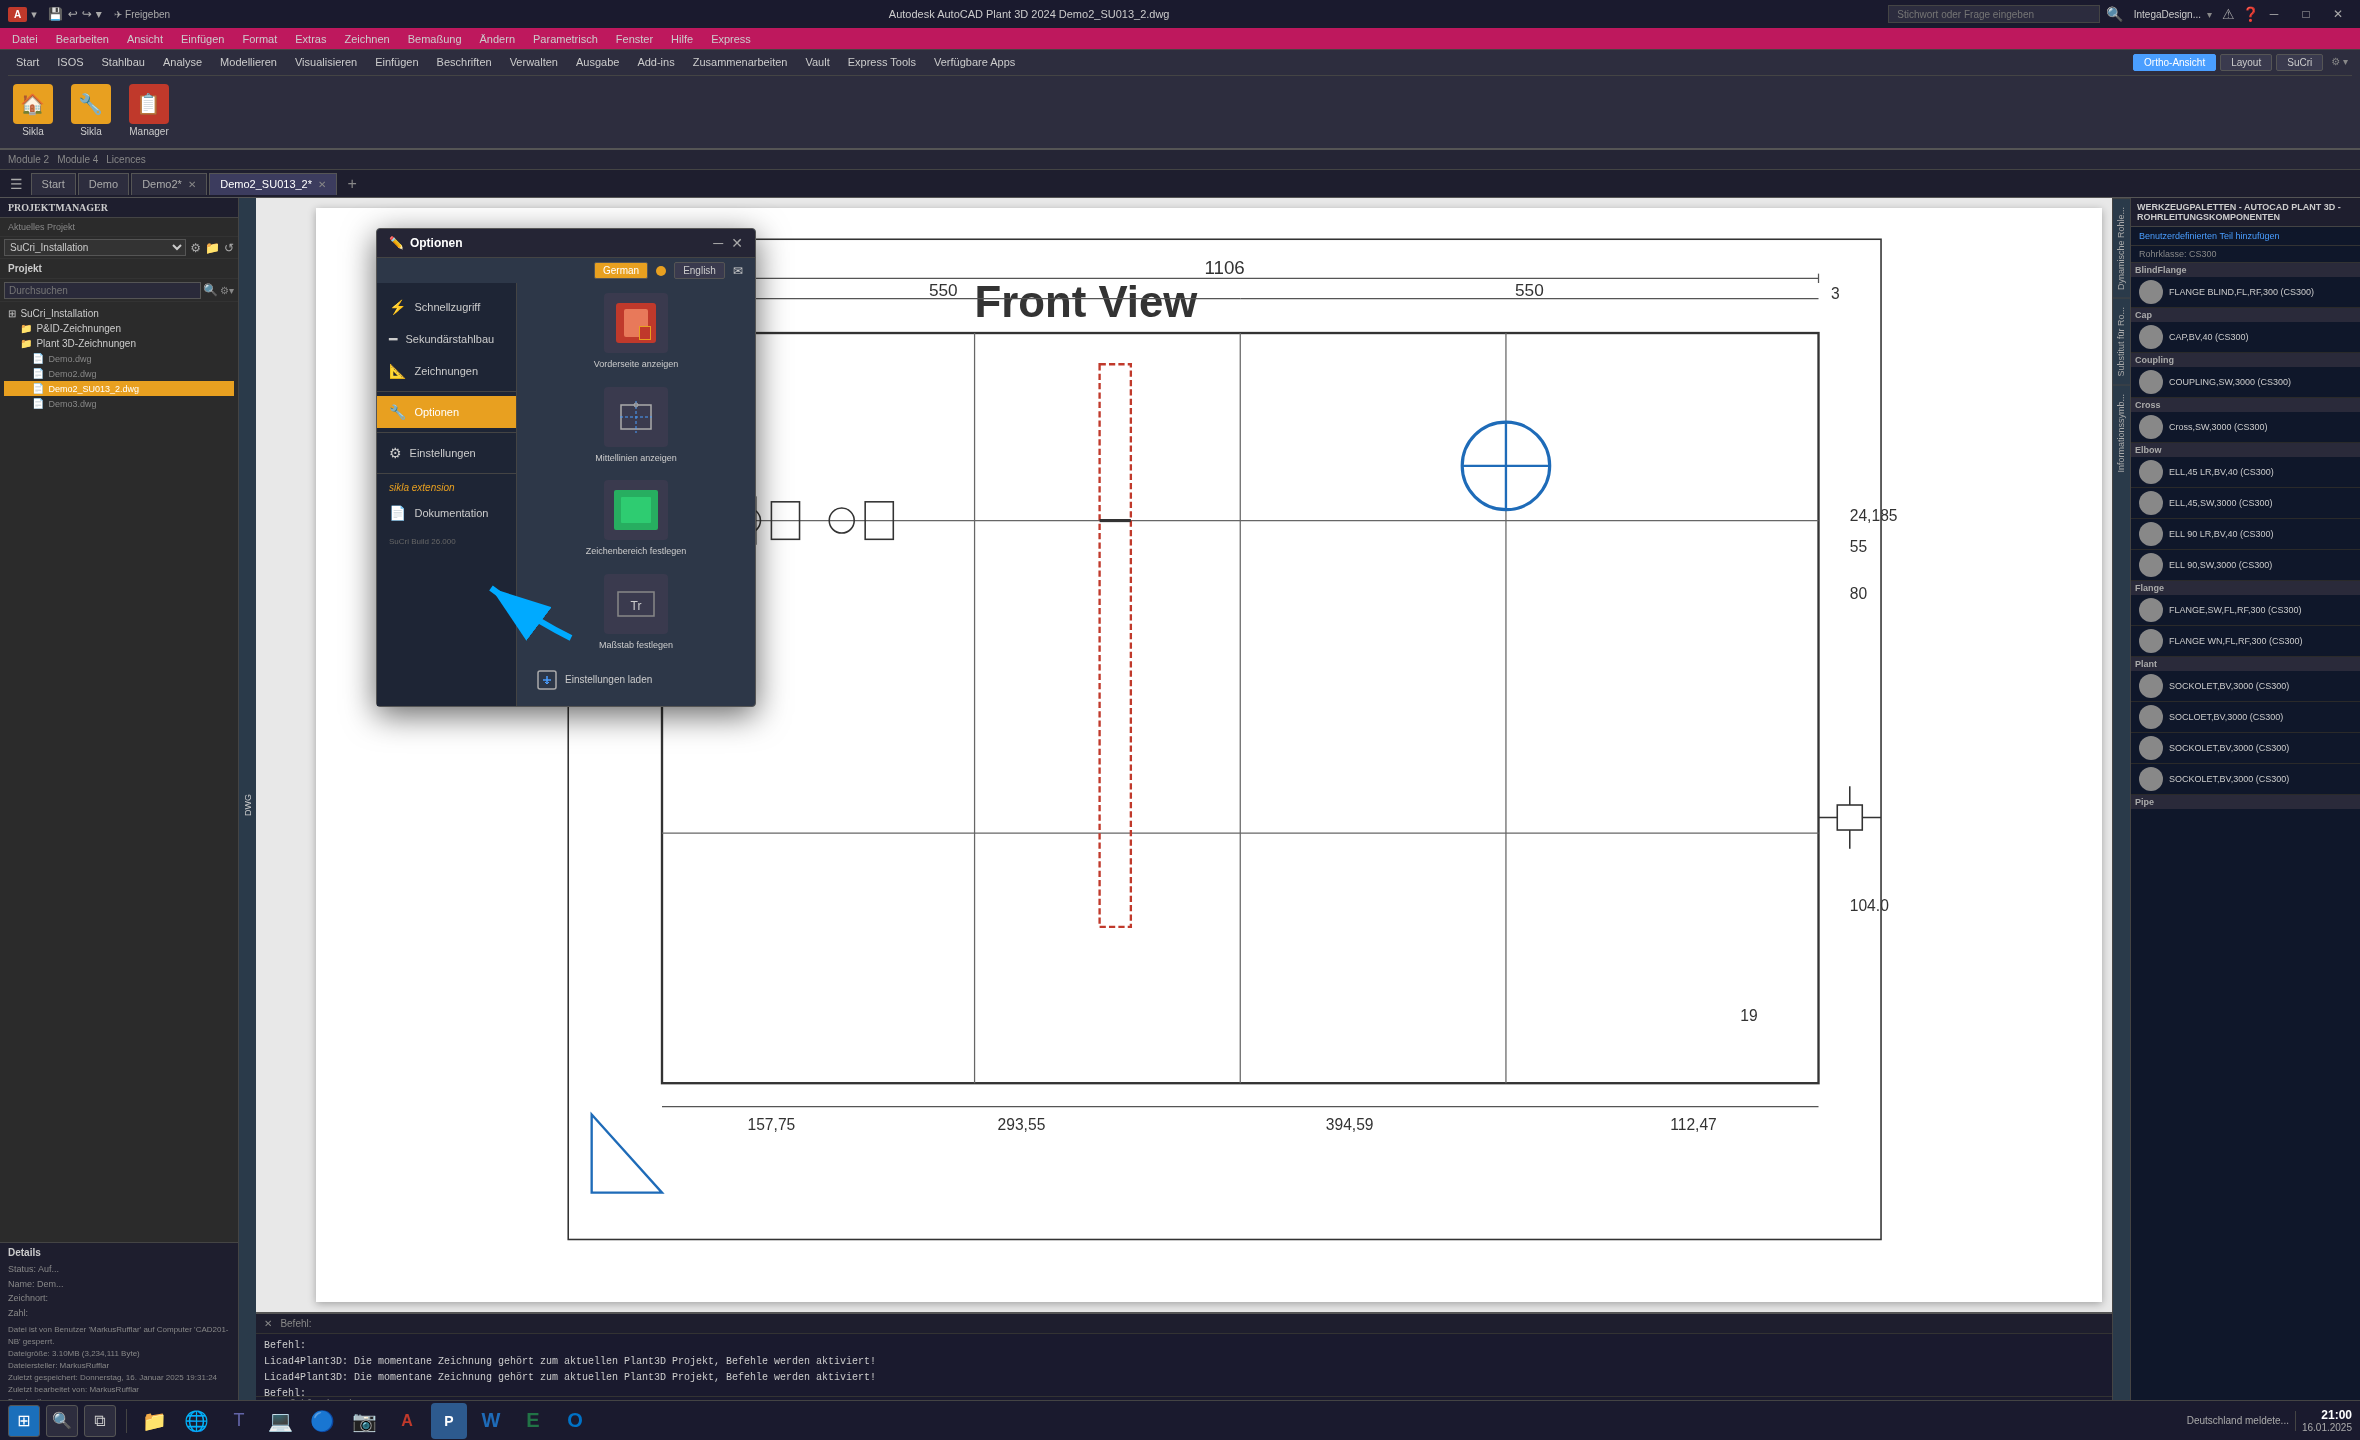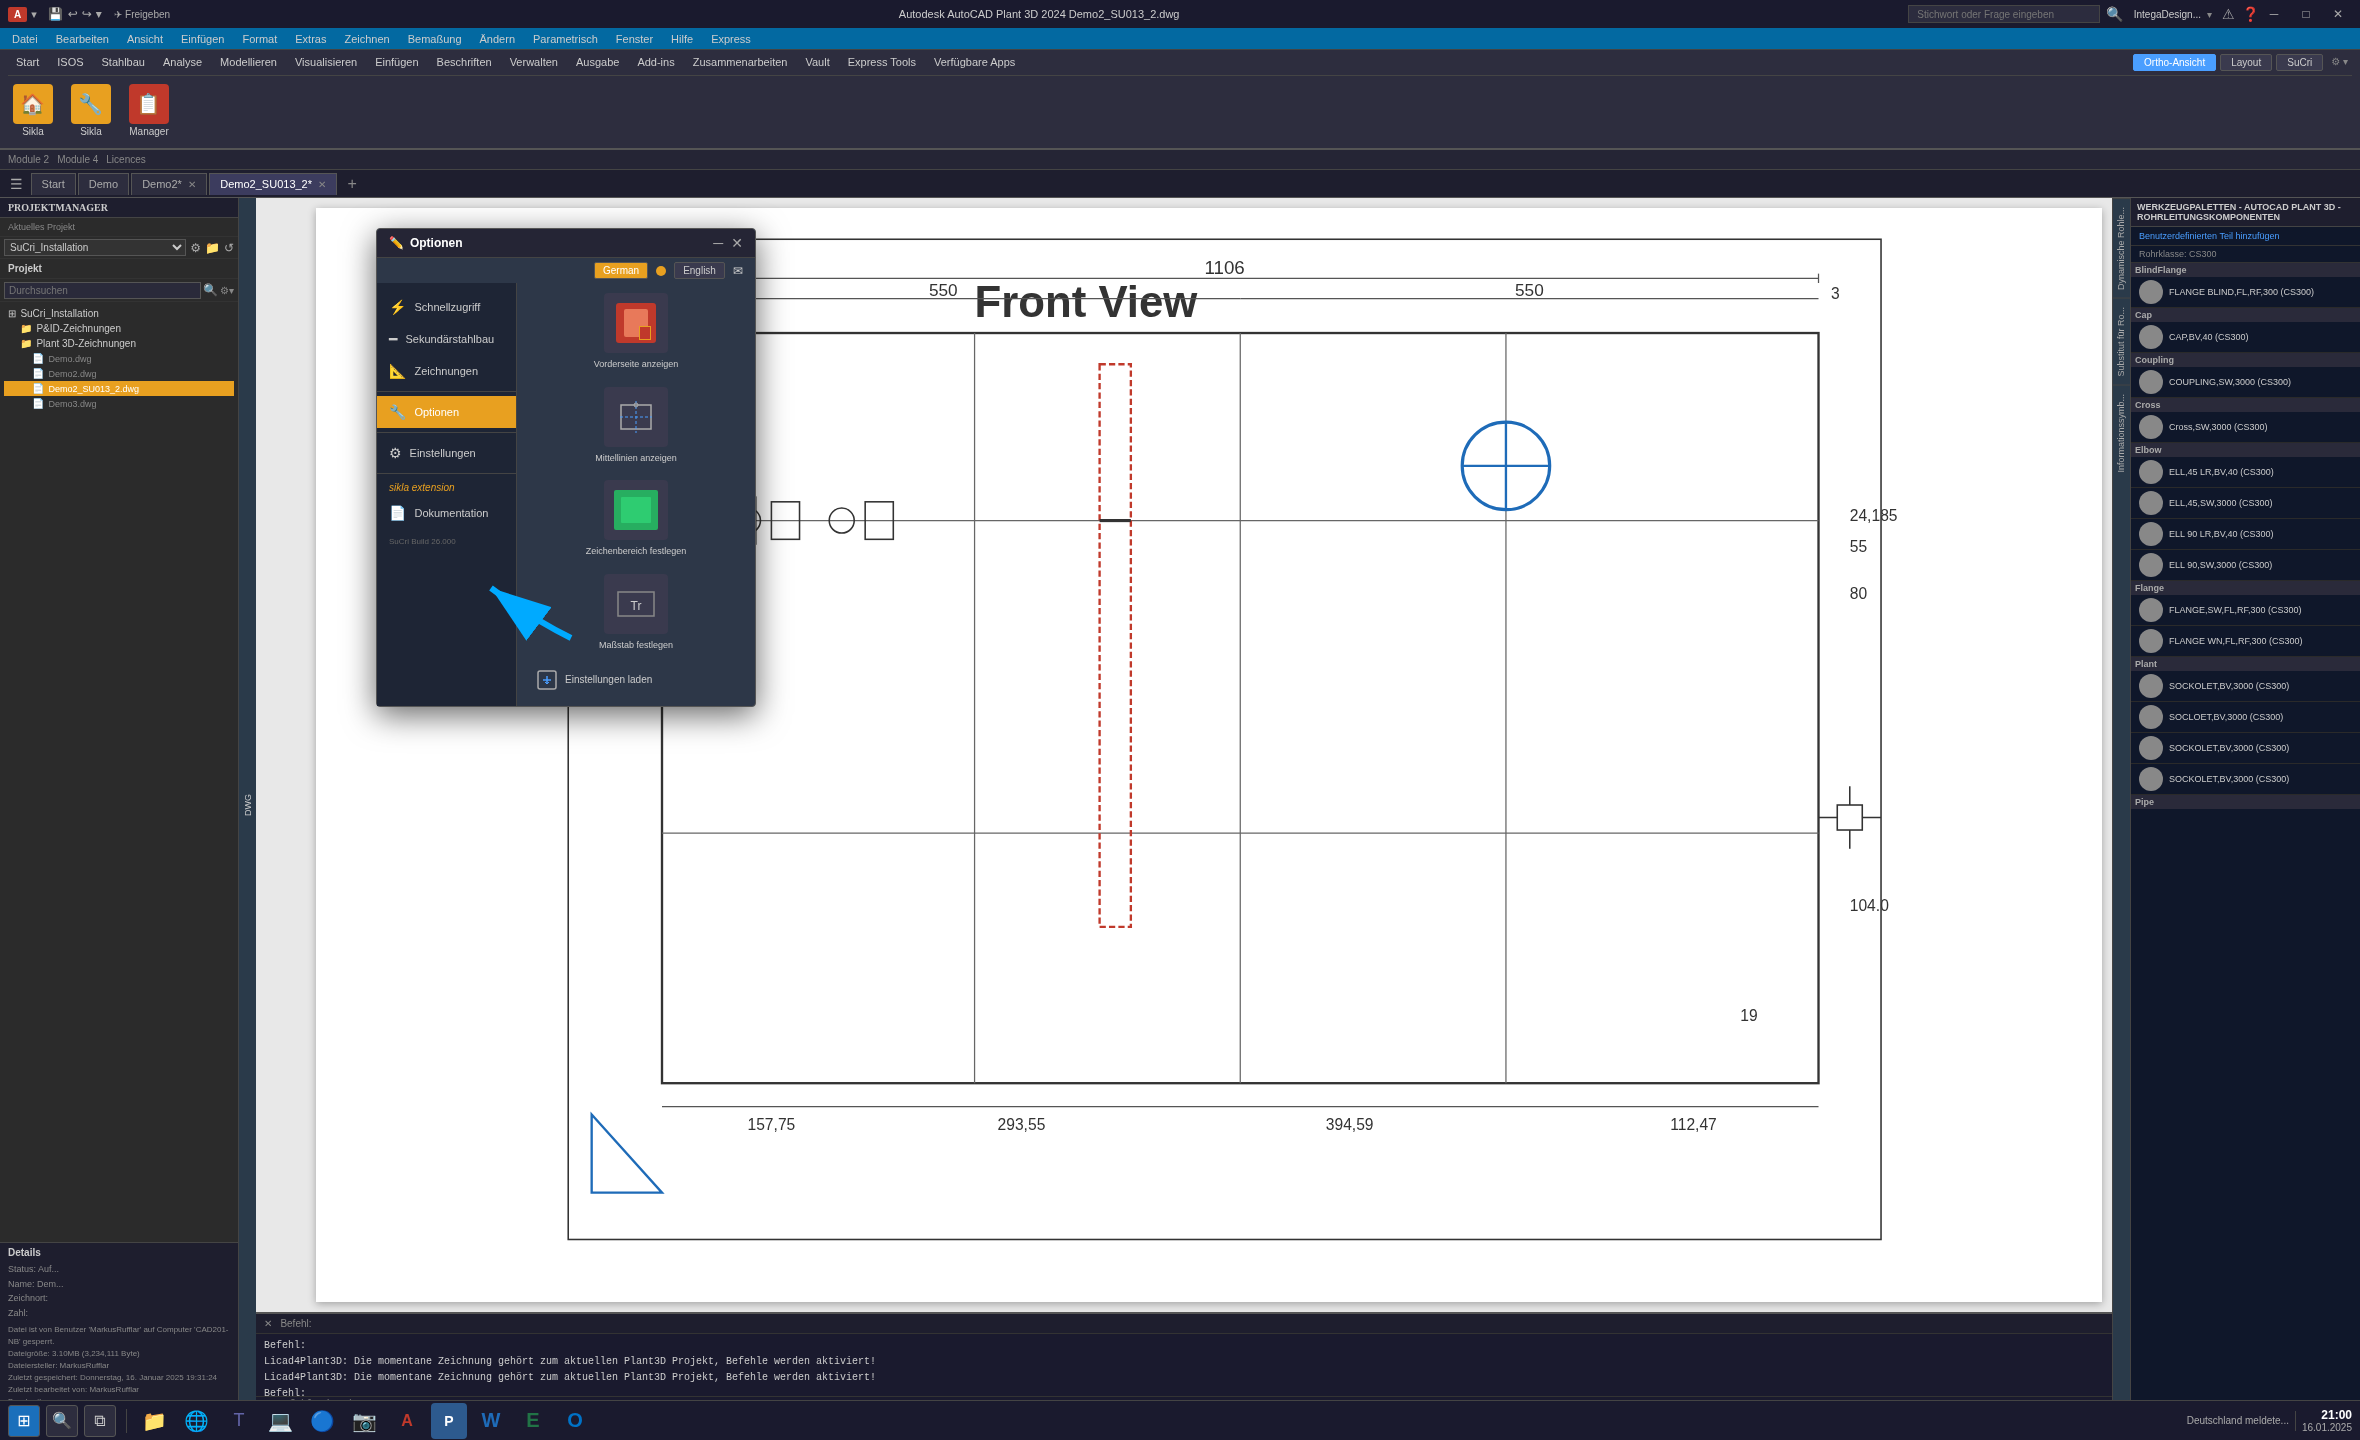"Stichwort oder Frage eingeben" #titlebar .search-box { width: 192px -> 212px }
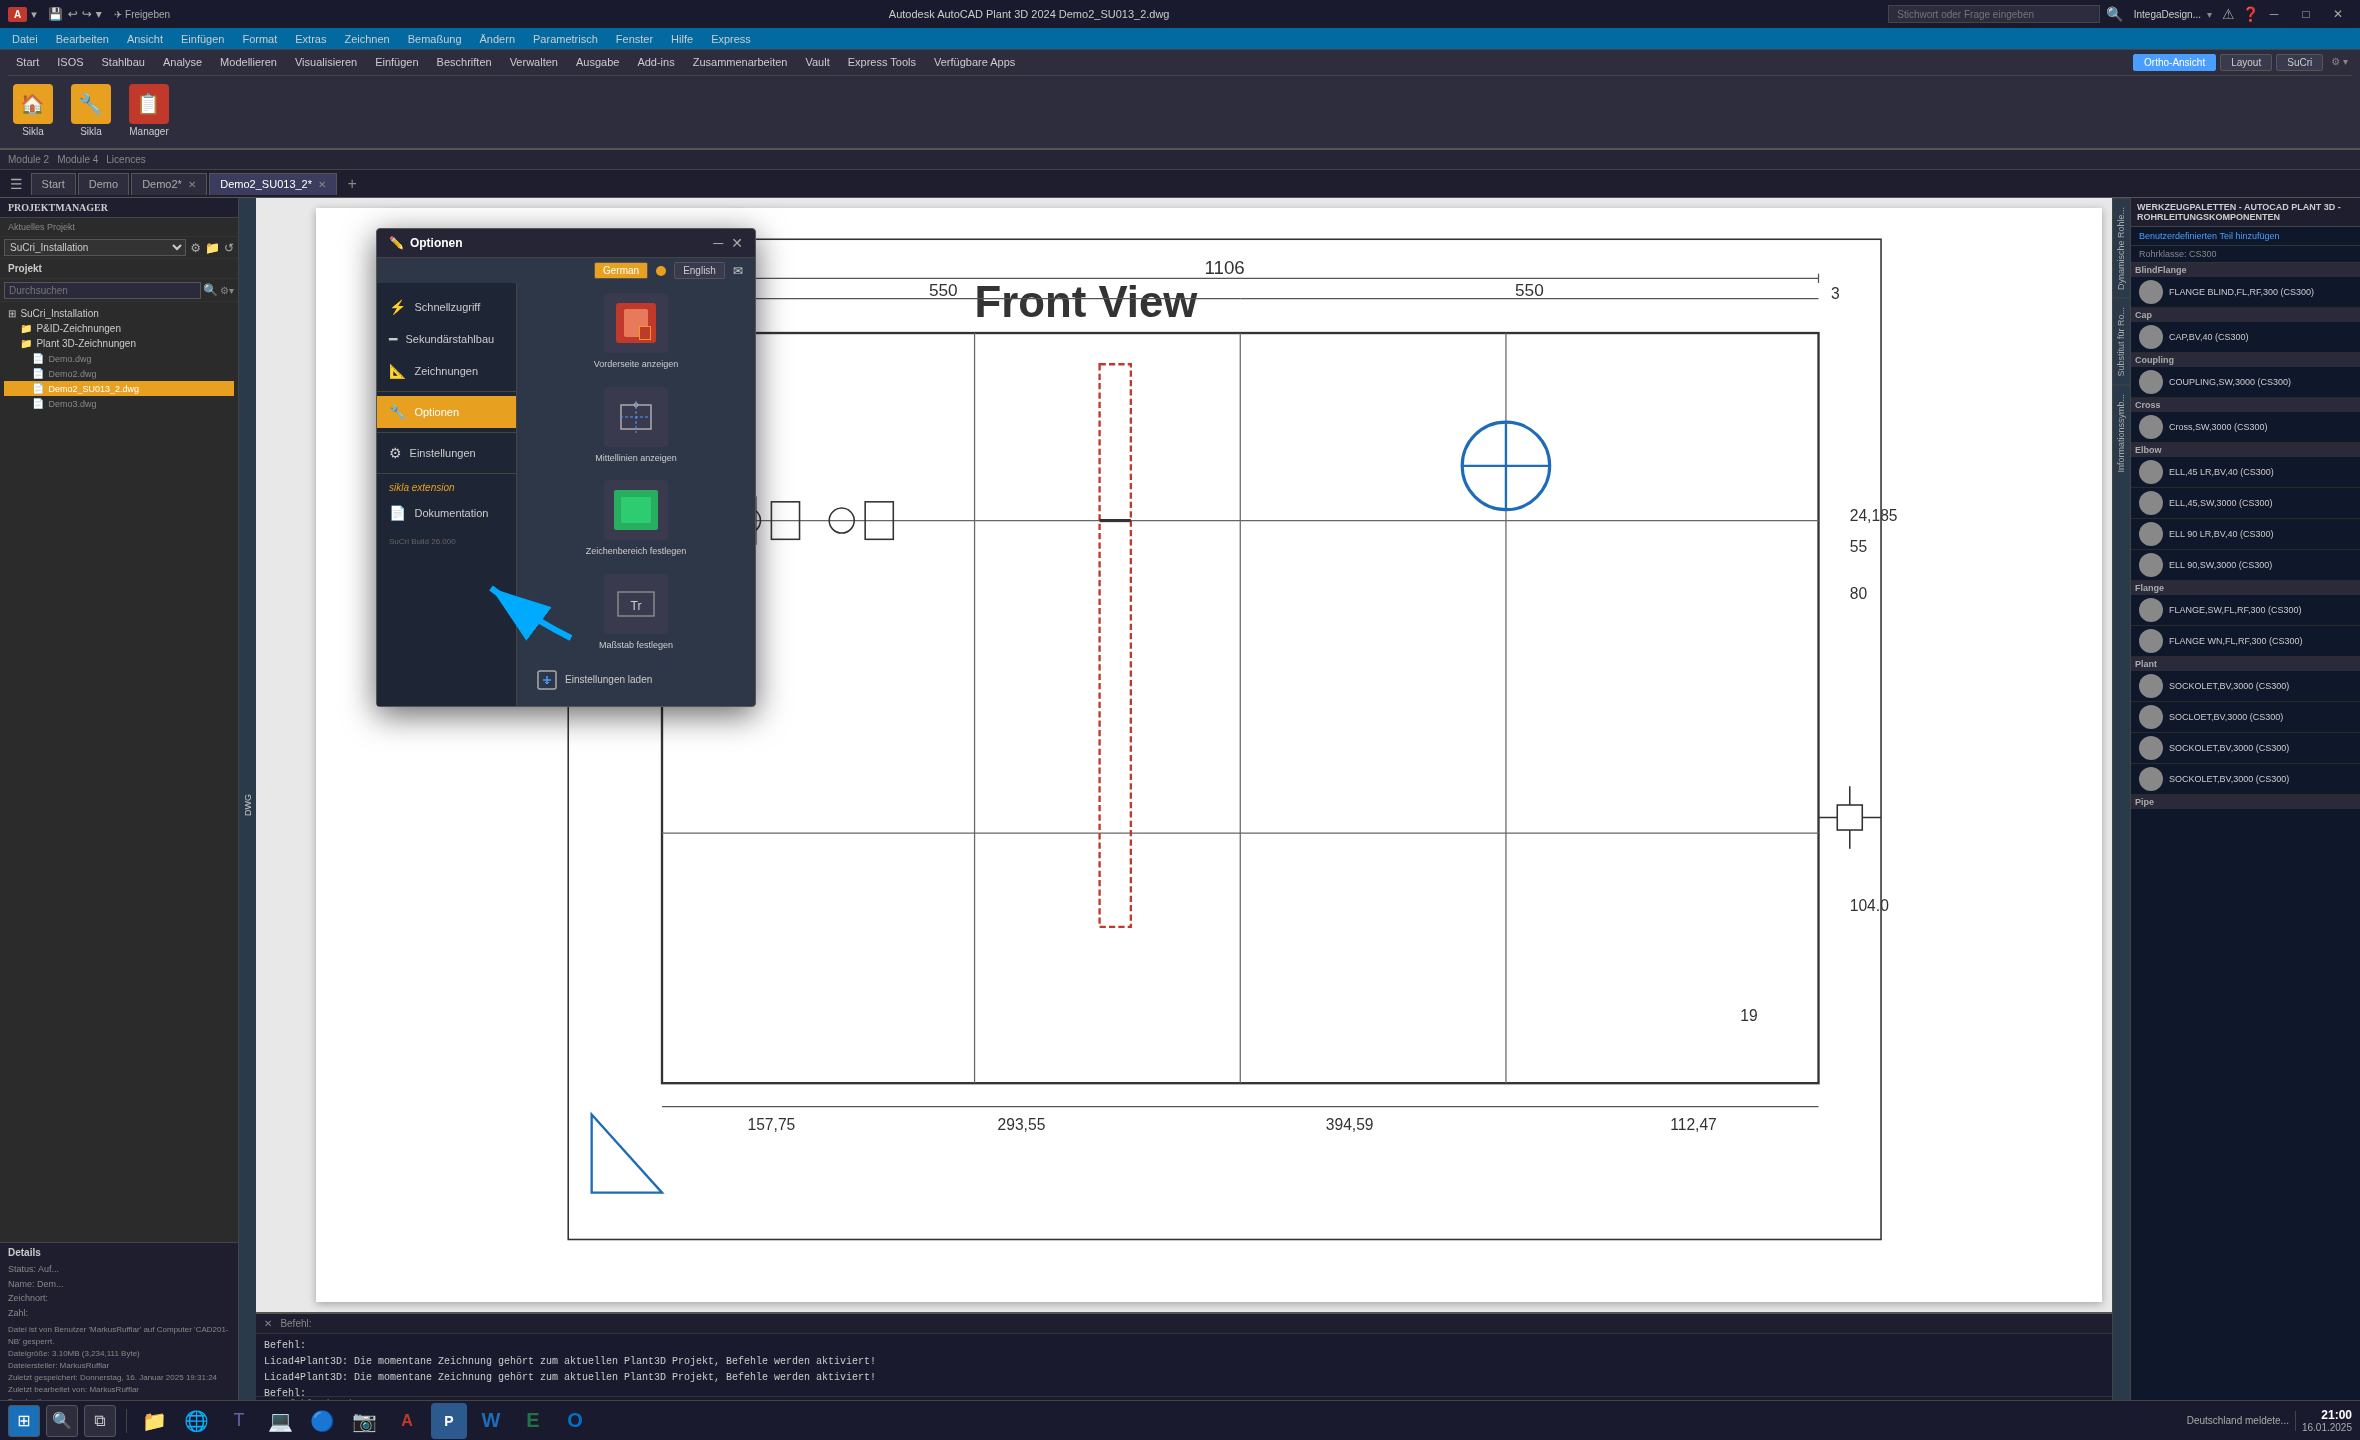"Datei" #menubar { background: #0369a1 -> #be185d }
